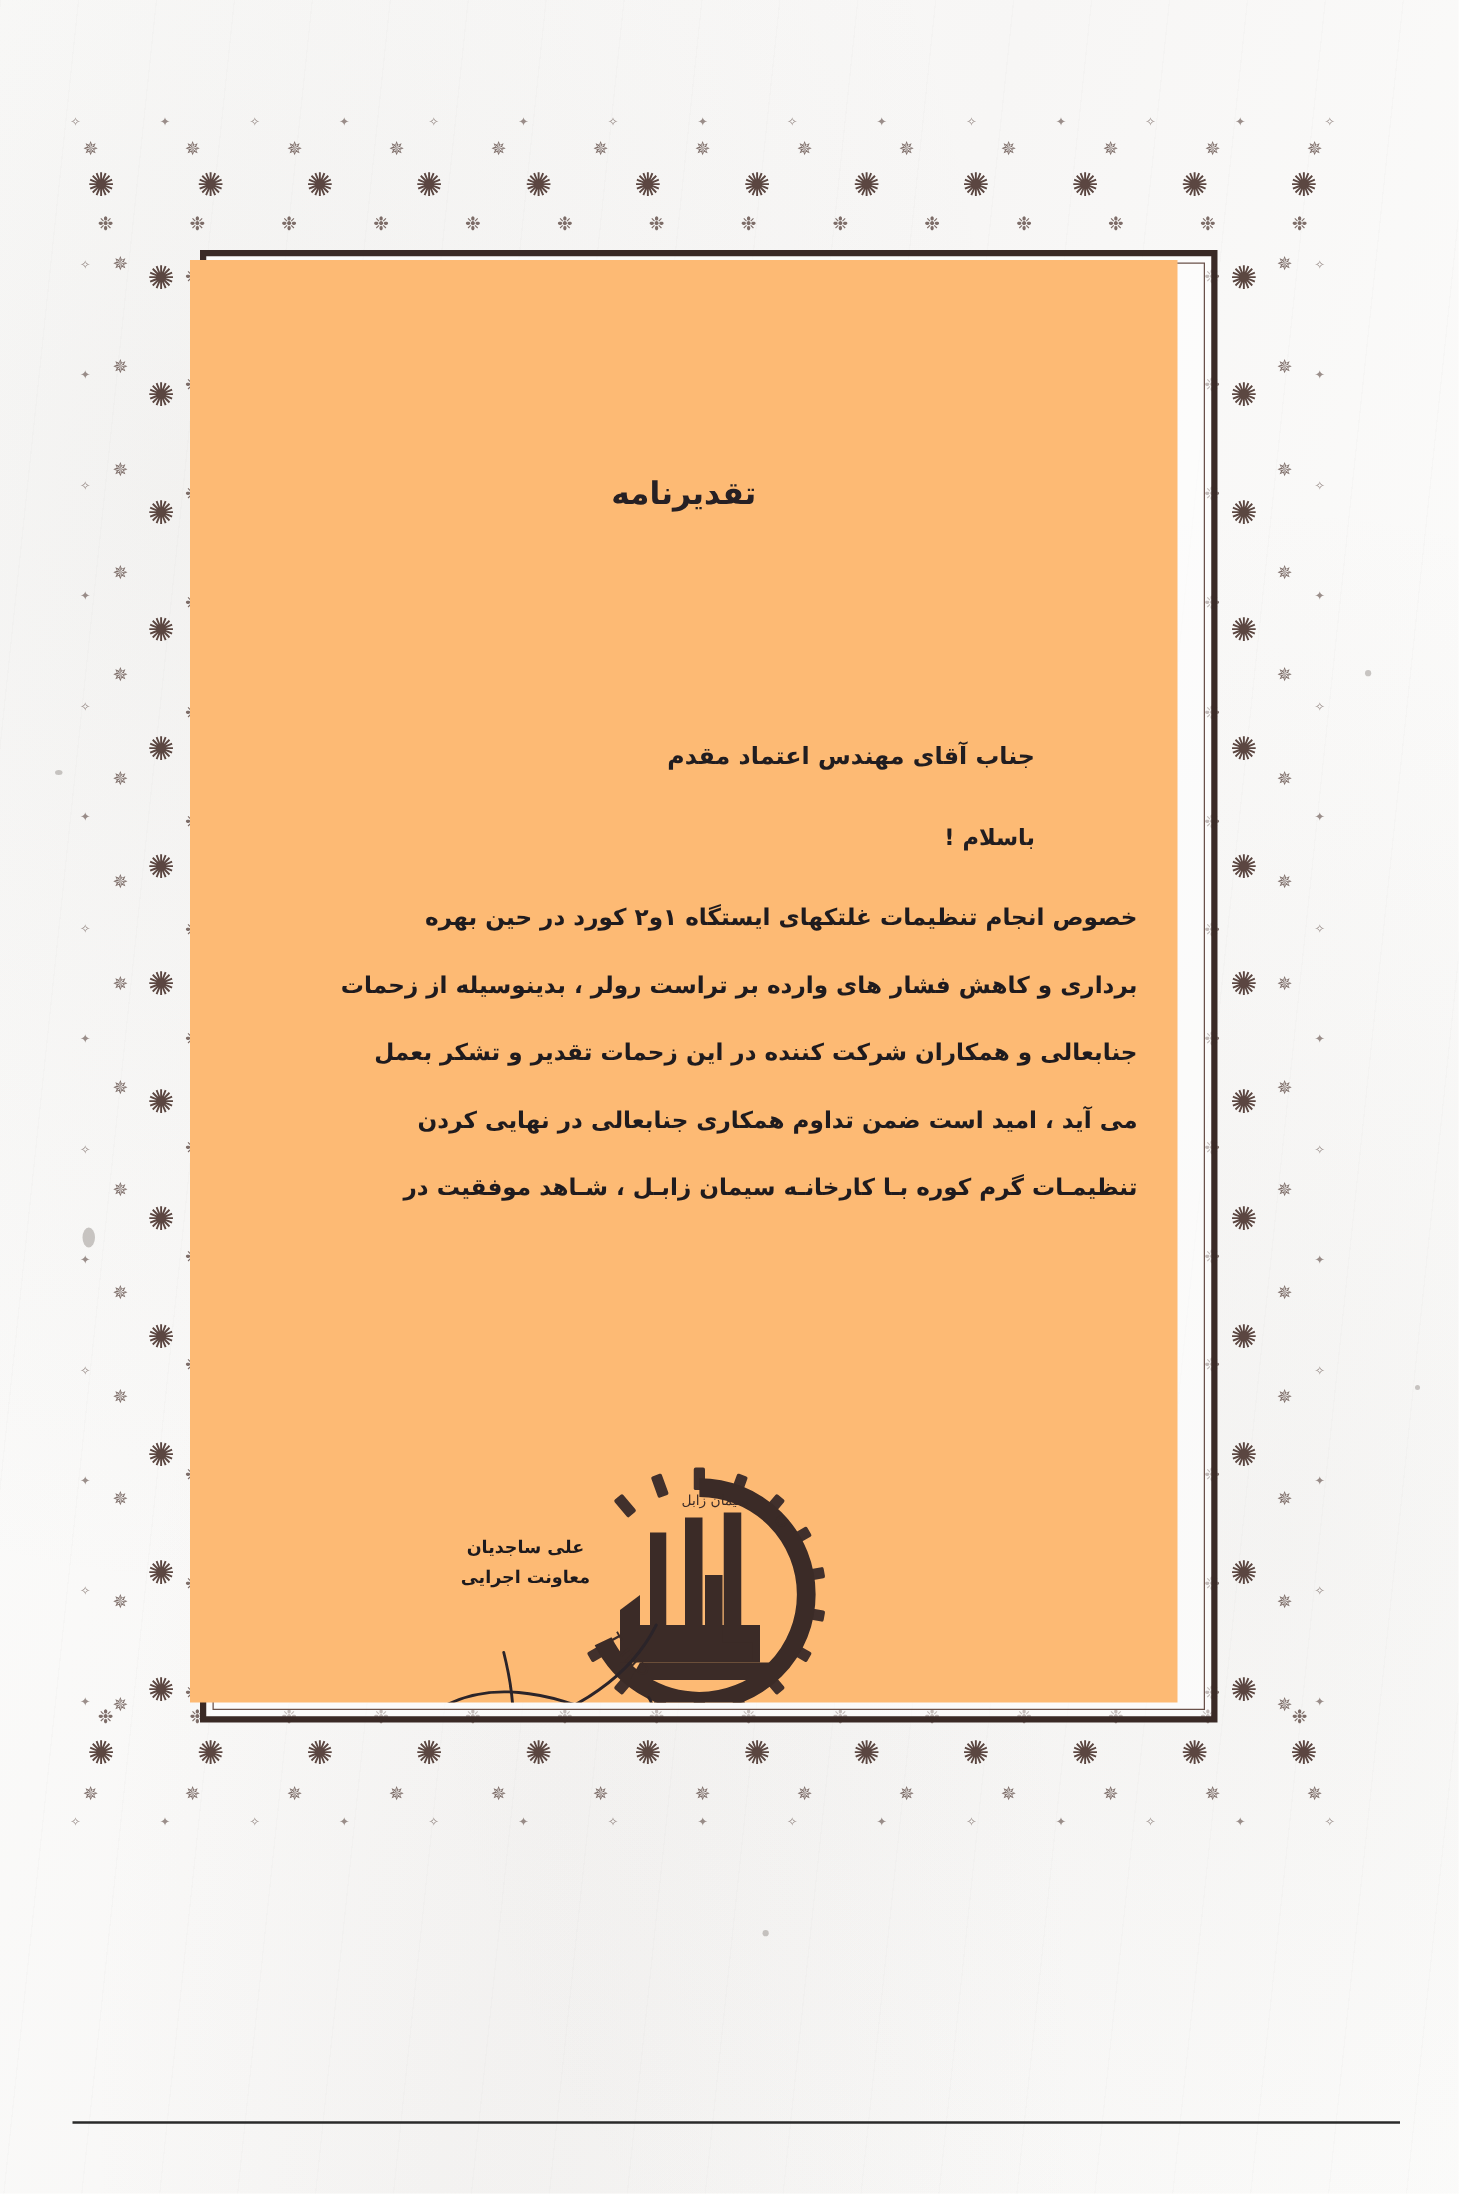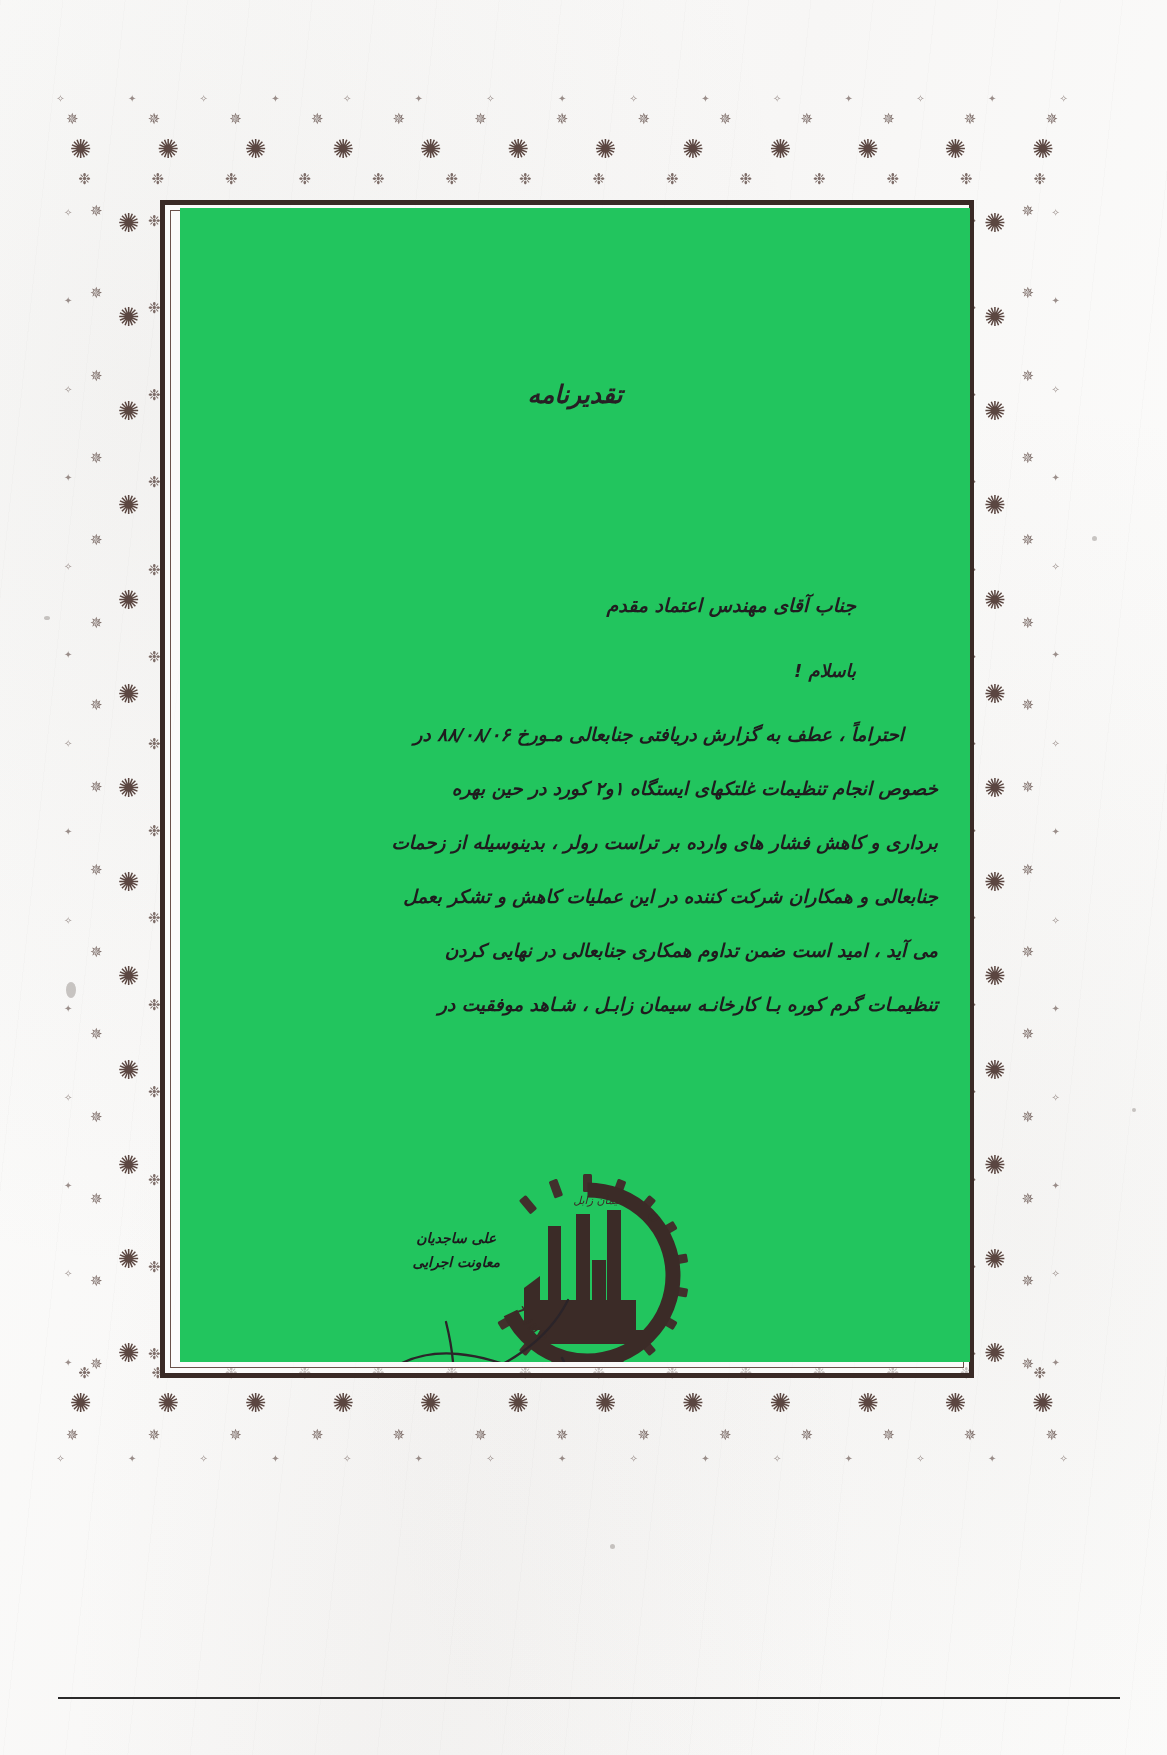"تقدیرنامه" .sheet { background: #22c55e -> #fdba74; font-style: italic -> none; left: 124px -> 96px }
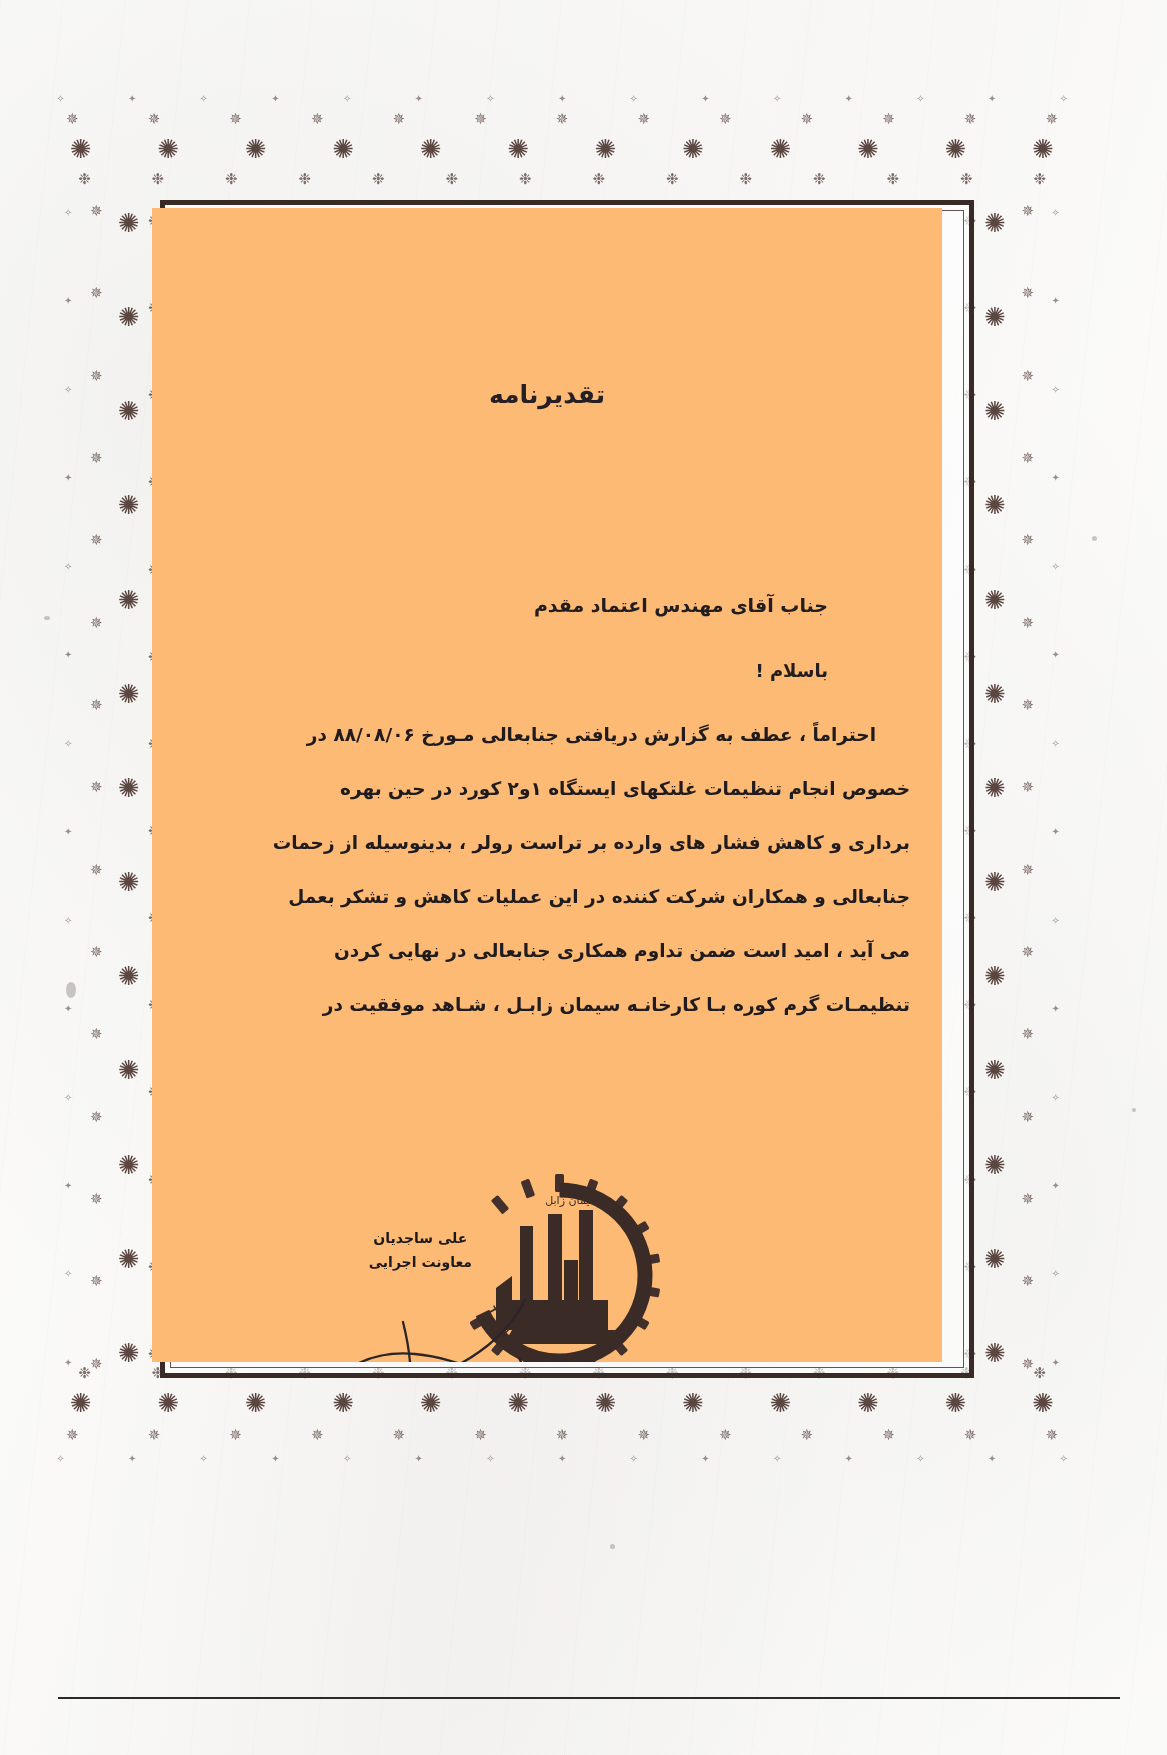"احتراماً ، عطف به گزارش" span.body-line { html: <span>احتراماً ، عطف به گزارش دریافتی جنابعالی مـورخ ۸۸/۰۸/۰۶ در</span> -> none }
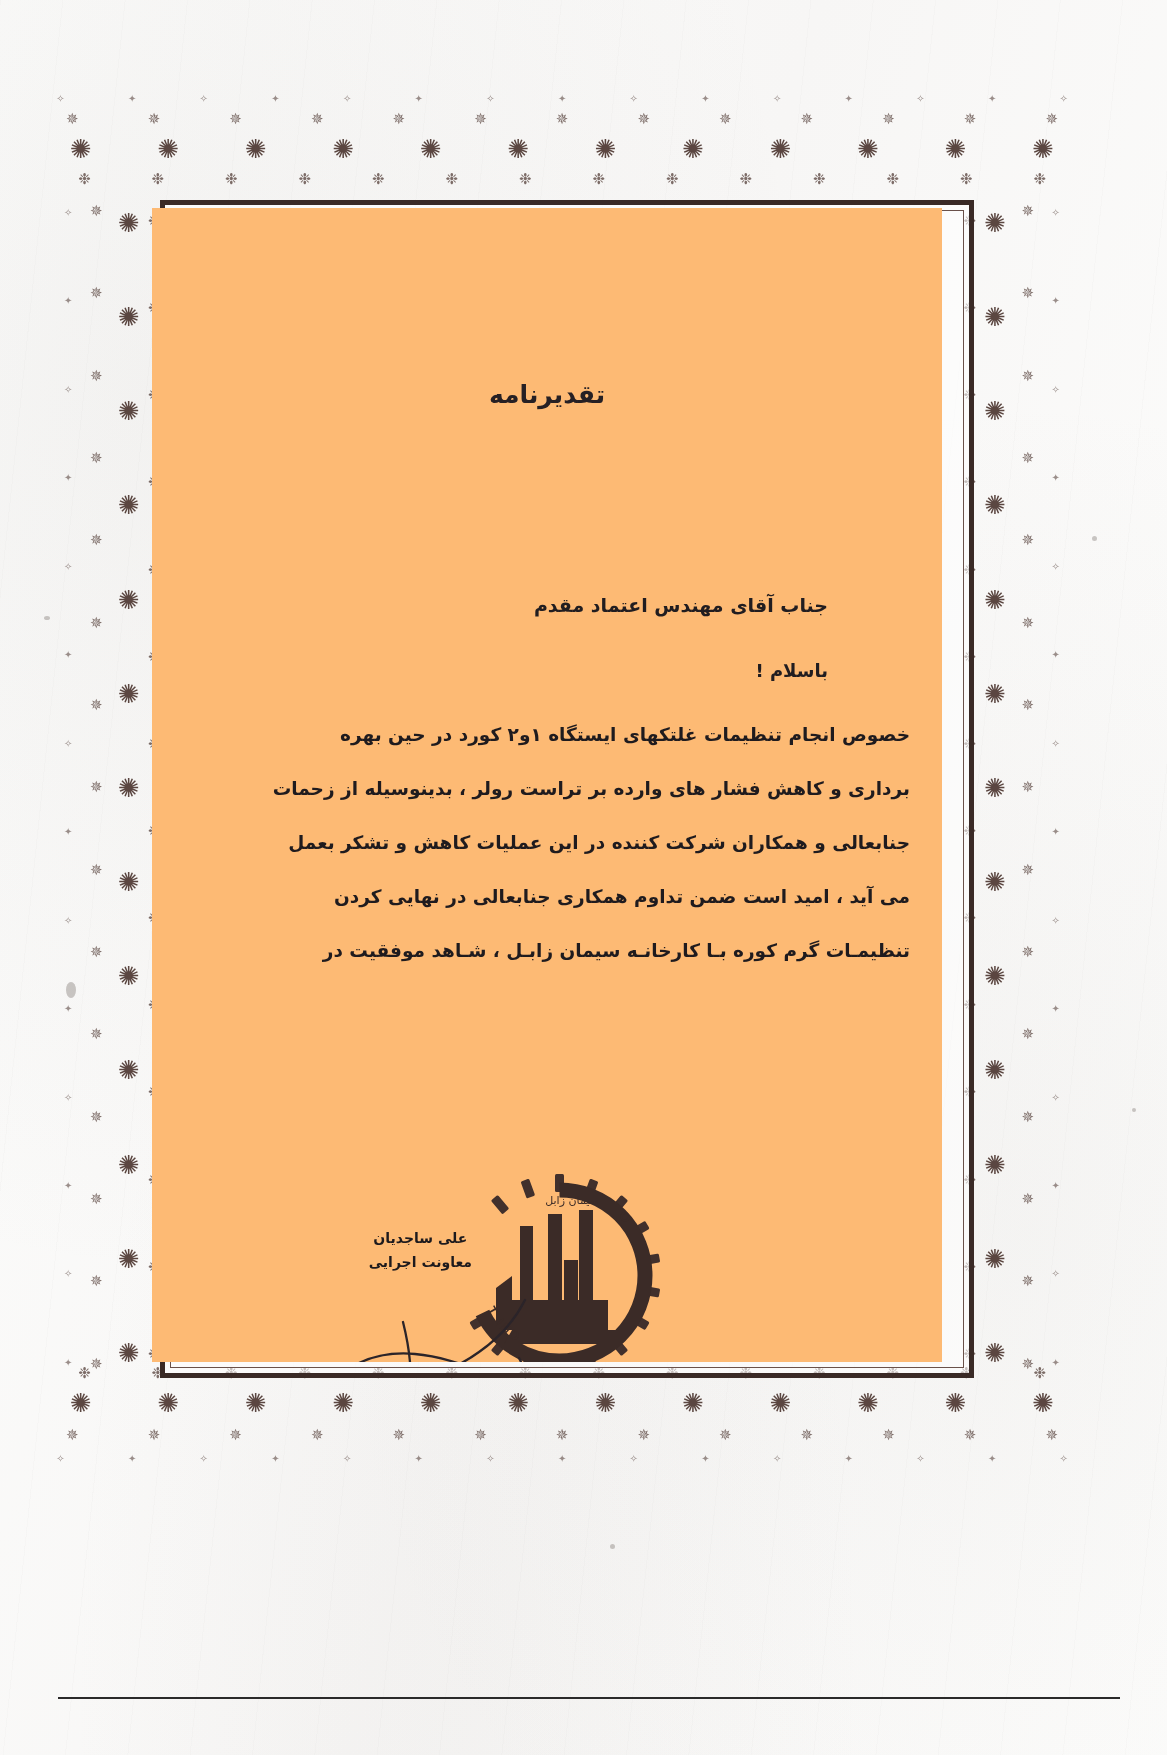"جنابعالی و همکاران شرکت کننده" span.body-line { text: عملیات کاهش -> زحمات تقدیر }
